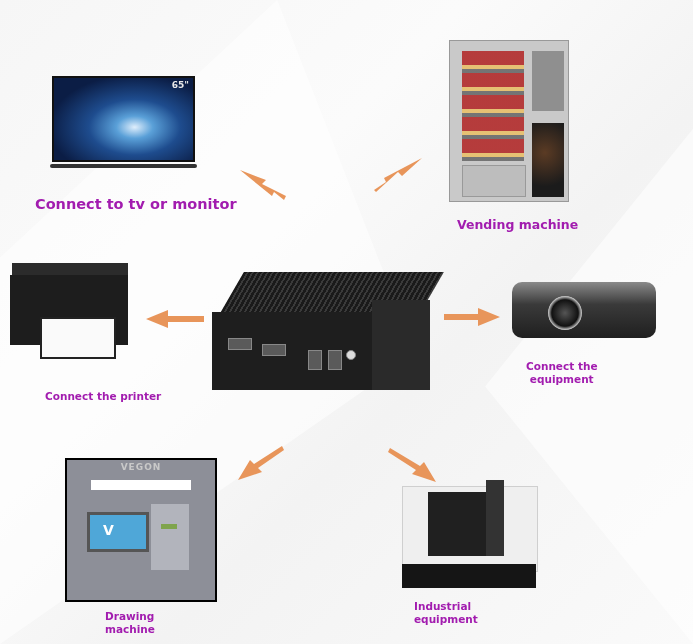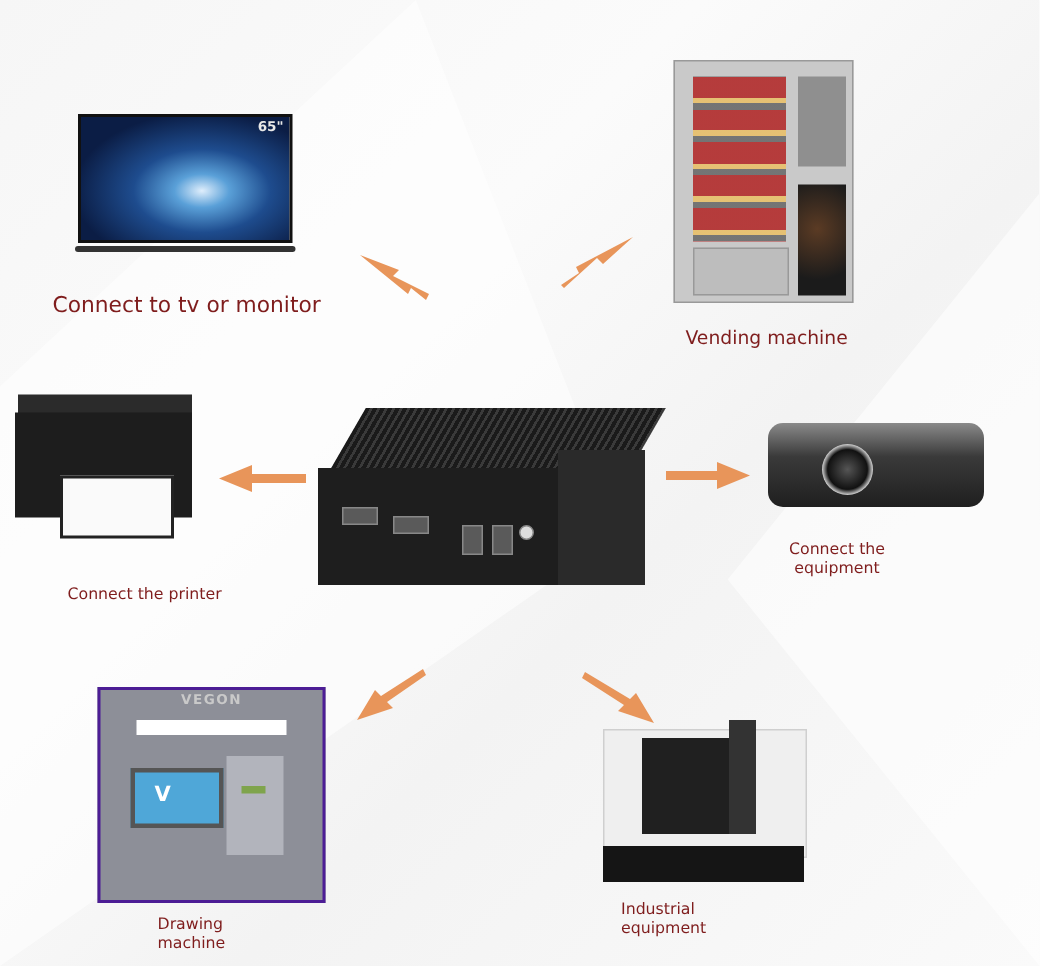"Connect to tv or monitor" .label { color: #7f1d1d -> #a21caf; font-weight: normal -> bold }
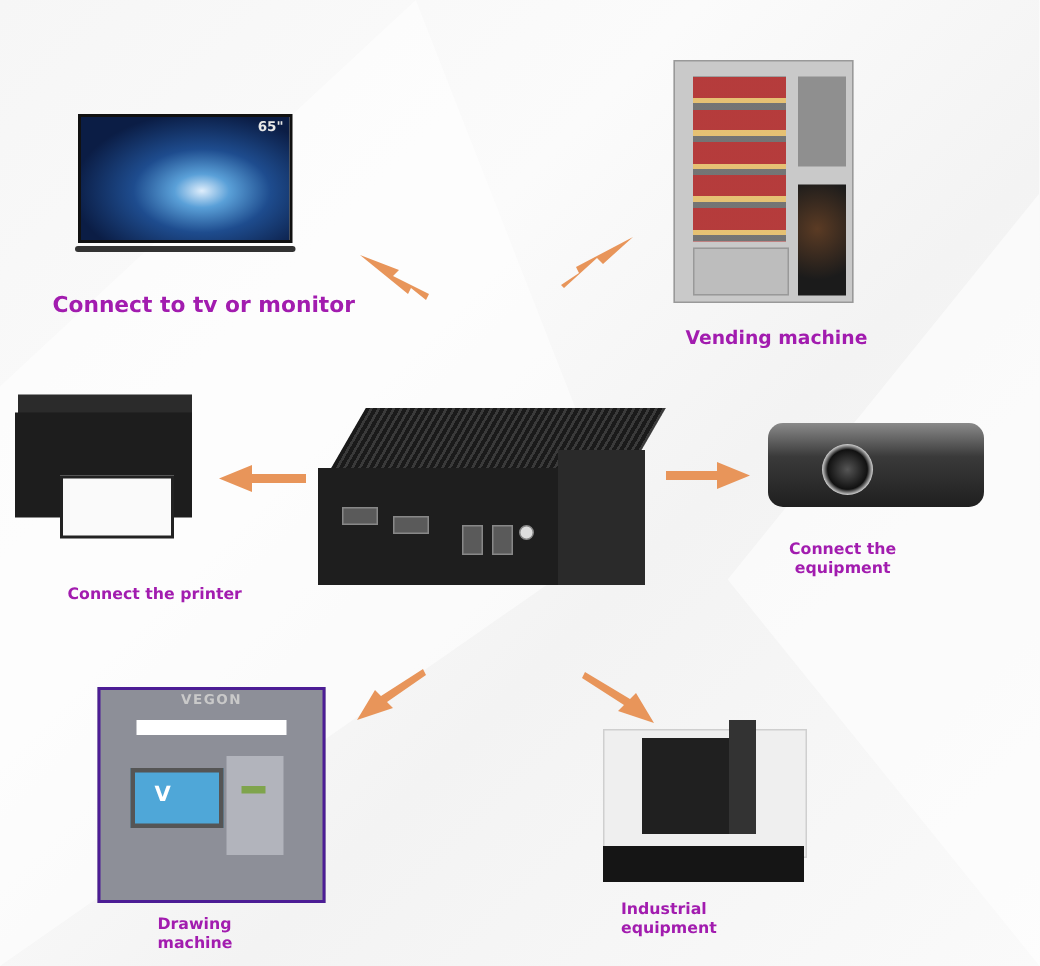"VEGON" .atm { border: 2px solid #4c1d95 -> 2px solid #000000 }
